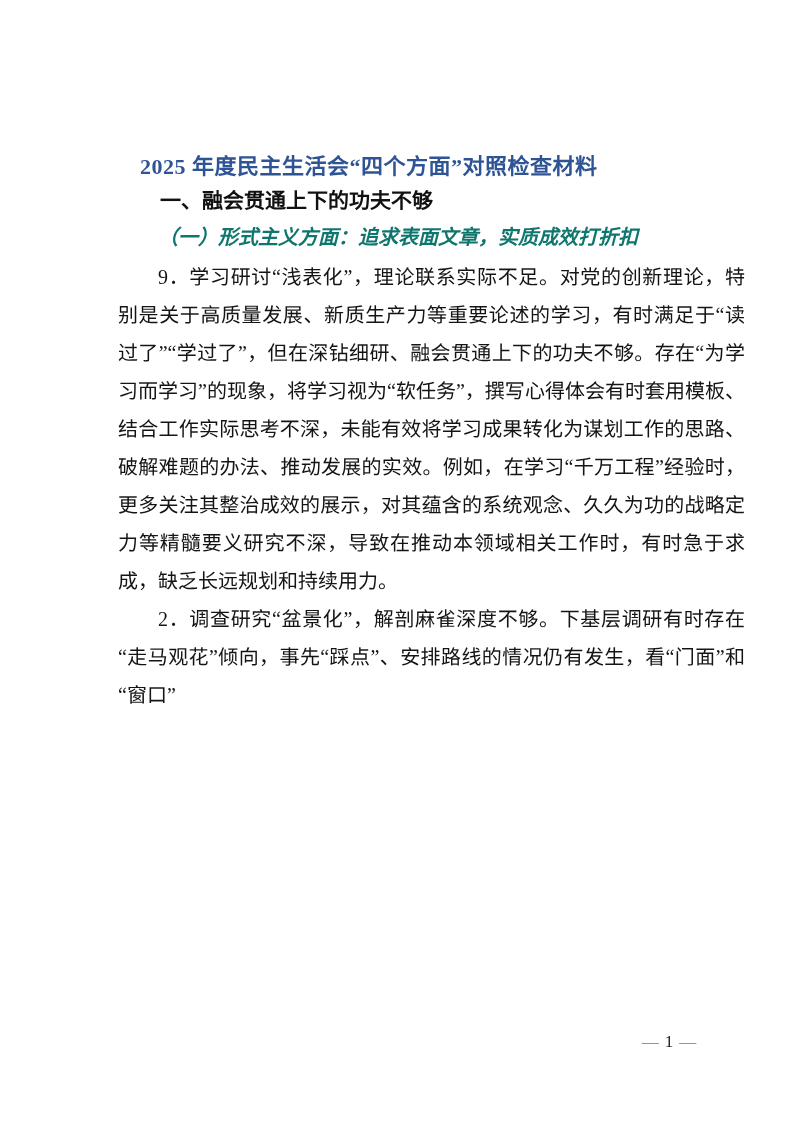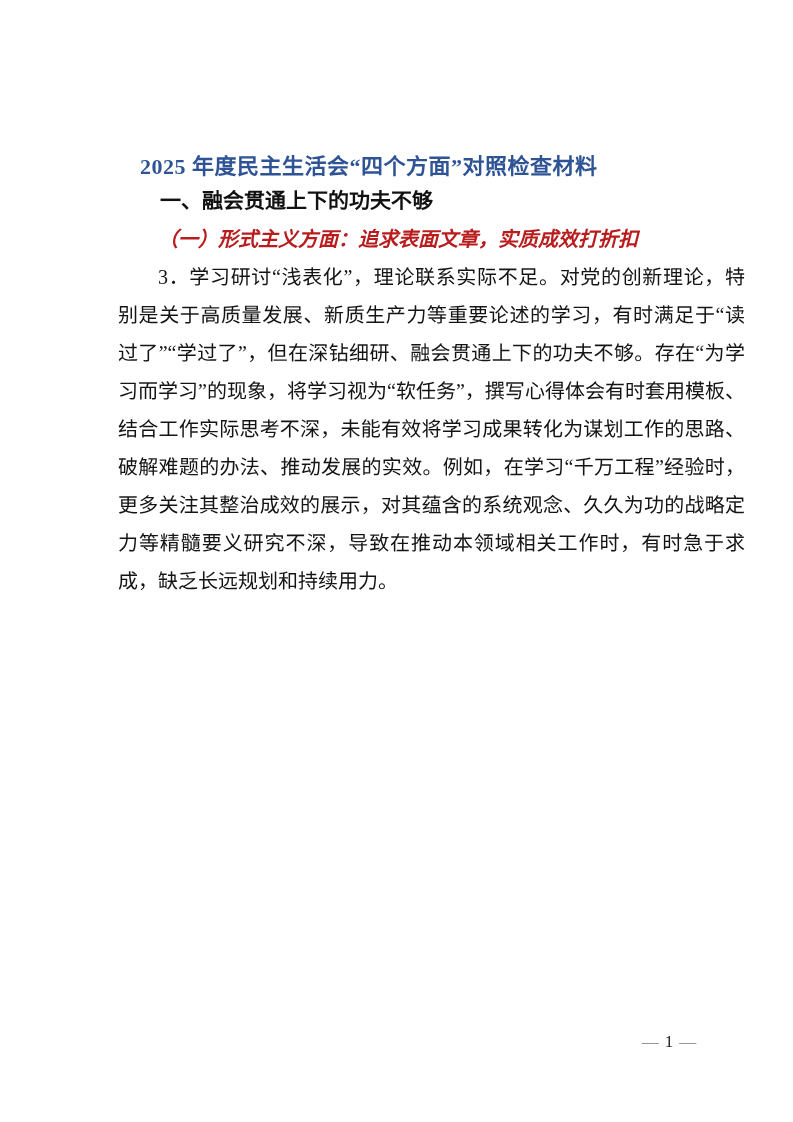"（一）形式主义方面：追求表面文章，实质成效打折扣" .subsec-heading { color: #b91c1c -> #0f766e; font-family: Liberation Serif, serif -> Liberation Mono, monospace }
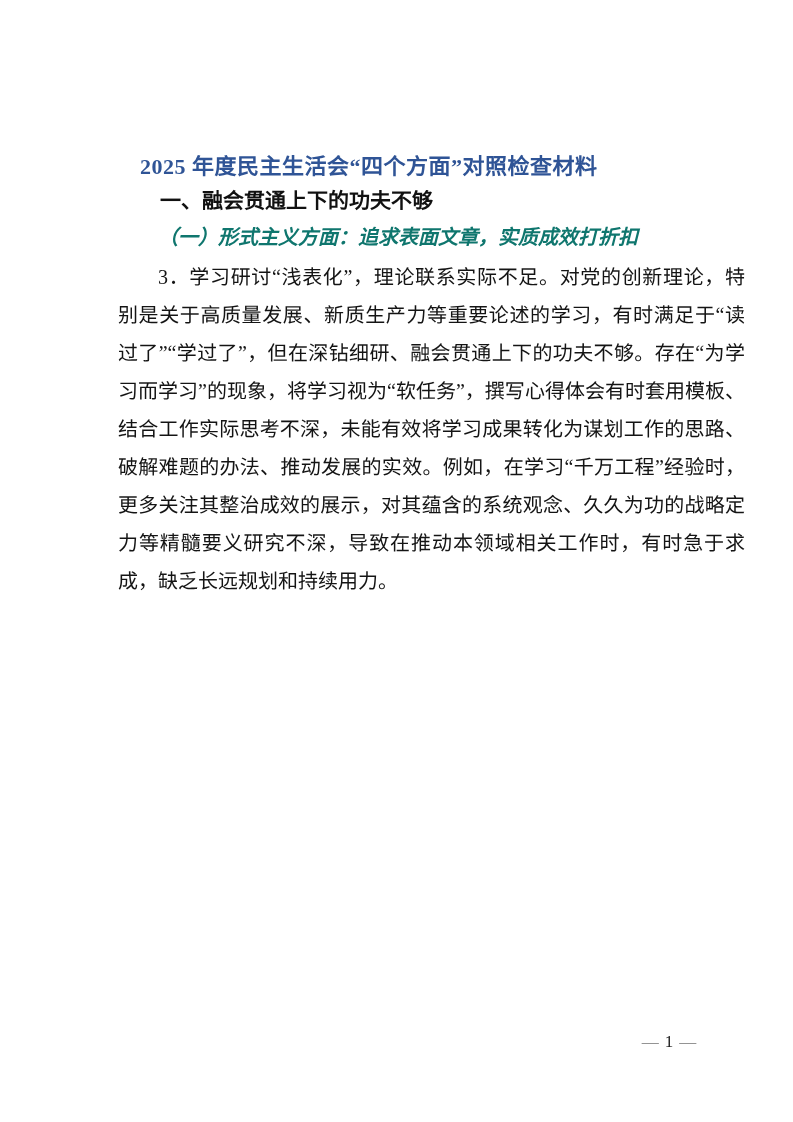"3．学习研讨“浅表化”，理论联系实际不足。对党的创新理论，特别是关于高质量发展、" p.body-para { text: 3 -> 9 }
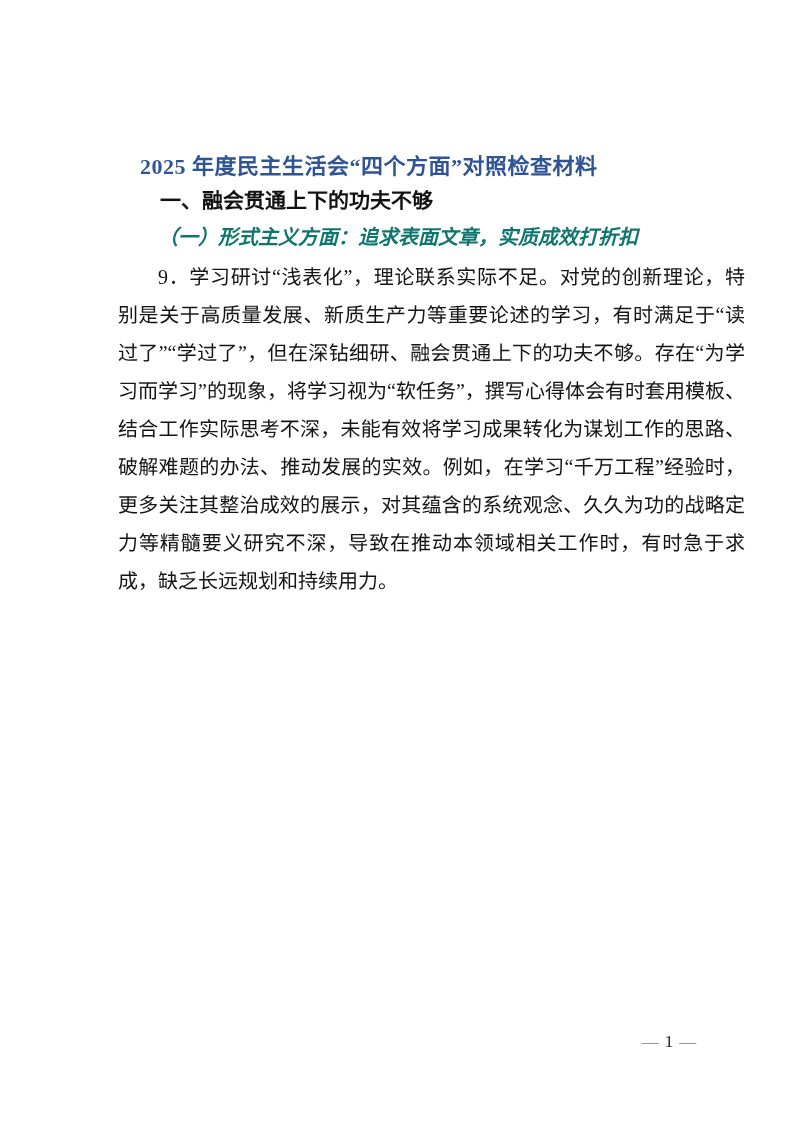"2．调查研究“盆景化”，解剖麻雀深度不够。下基层调研有时存在“走马观花”倾向，事" p.body-para { html: none -> <p>2．调查研究“盆景化”，解剖麻雀深度不够。下基层调研有时存在“走马观花”倾向，事先“踩点”、安排路线的情况仍有发生，看“门面”和“窗口”</p> }
